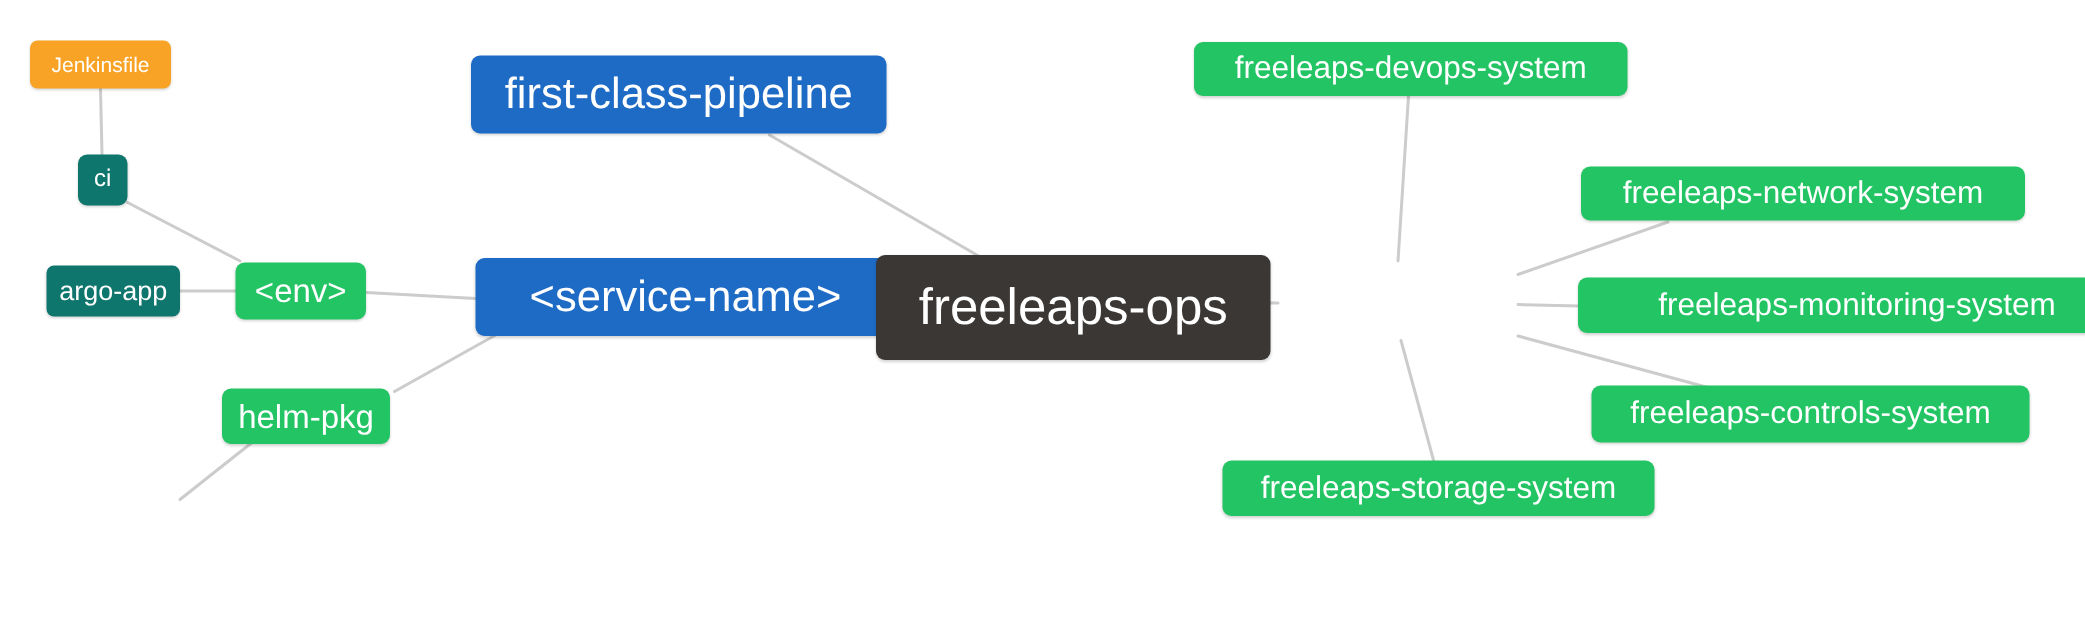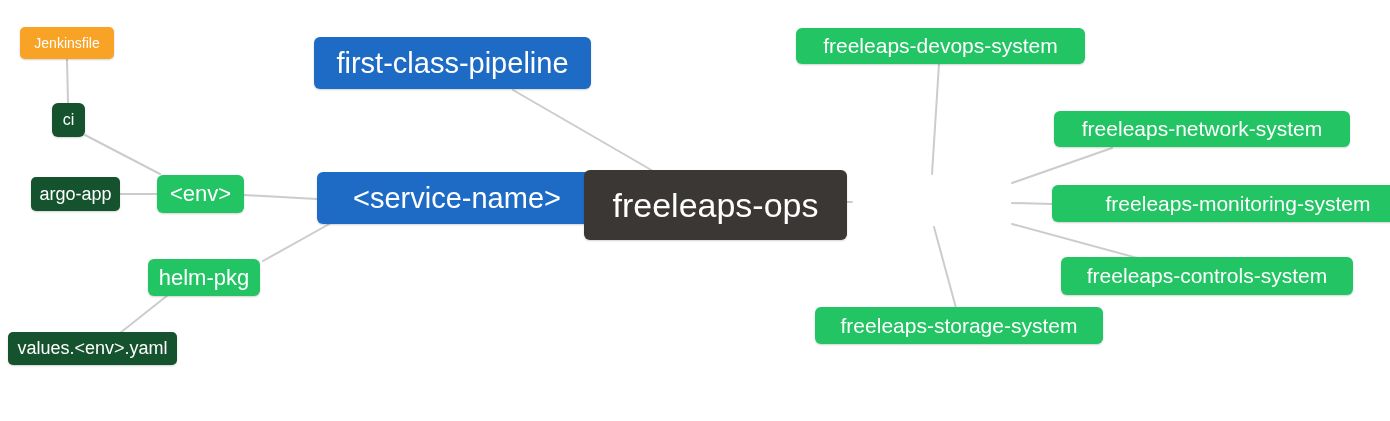"ci" .c-orange { background: #14532d -> #0f766e }
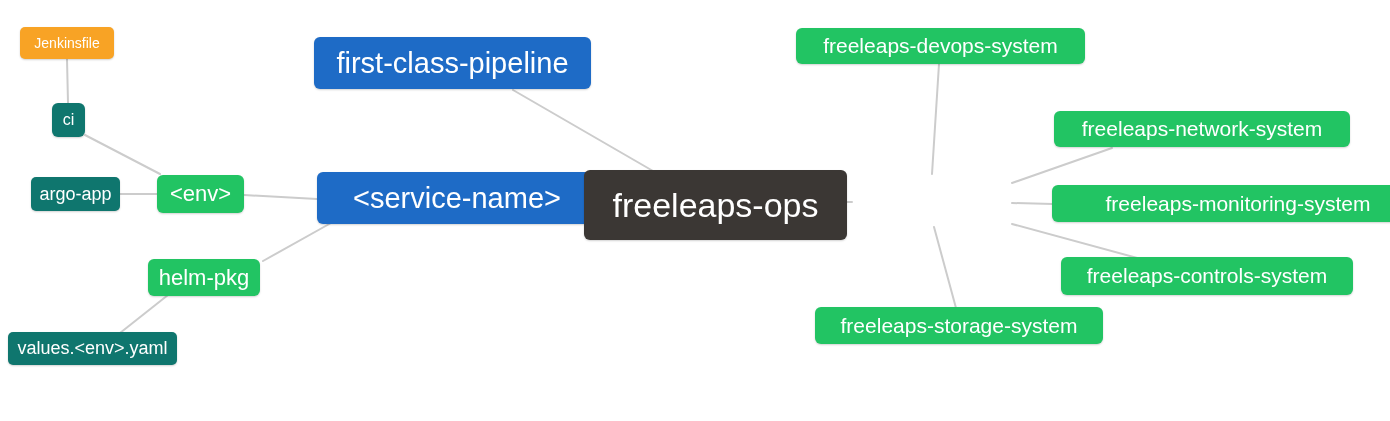"values.<env>.yaml" div.node { html: <div>values.&lt;env&gt;.yaml</div> -> none }
